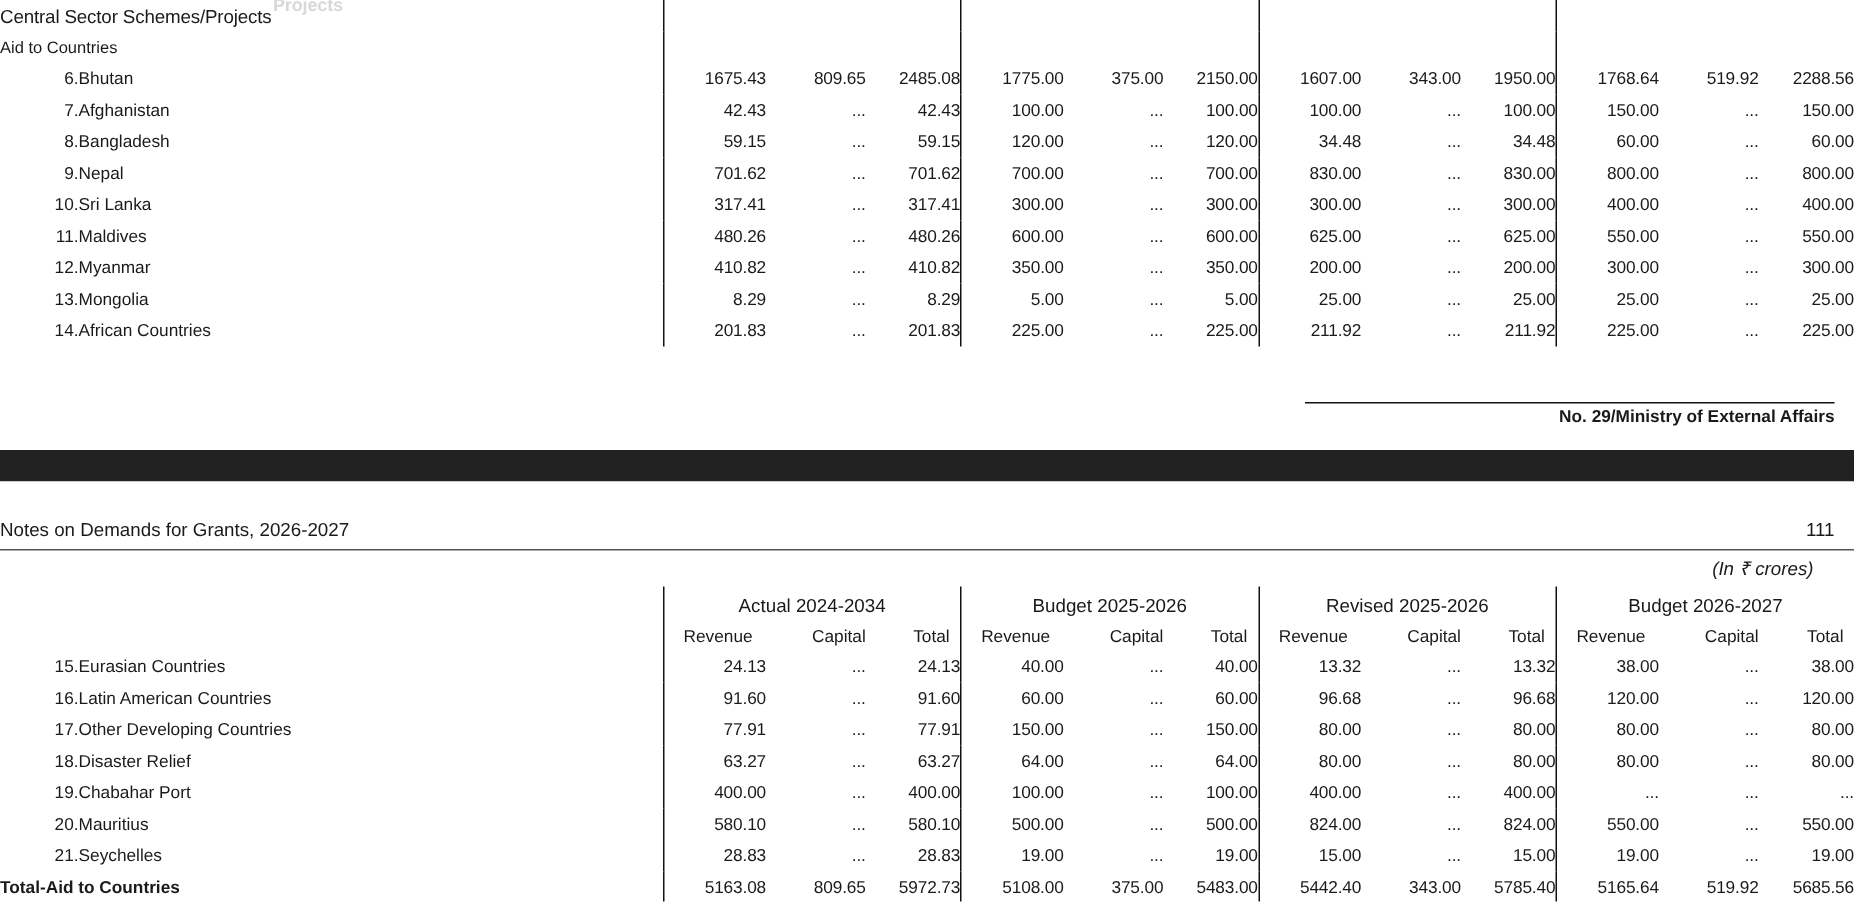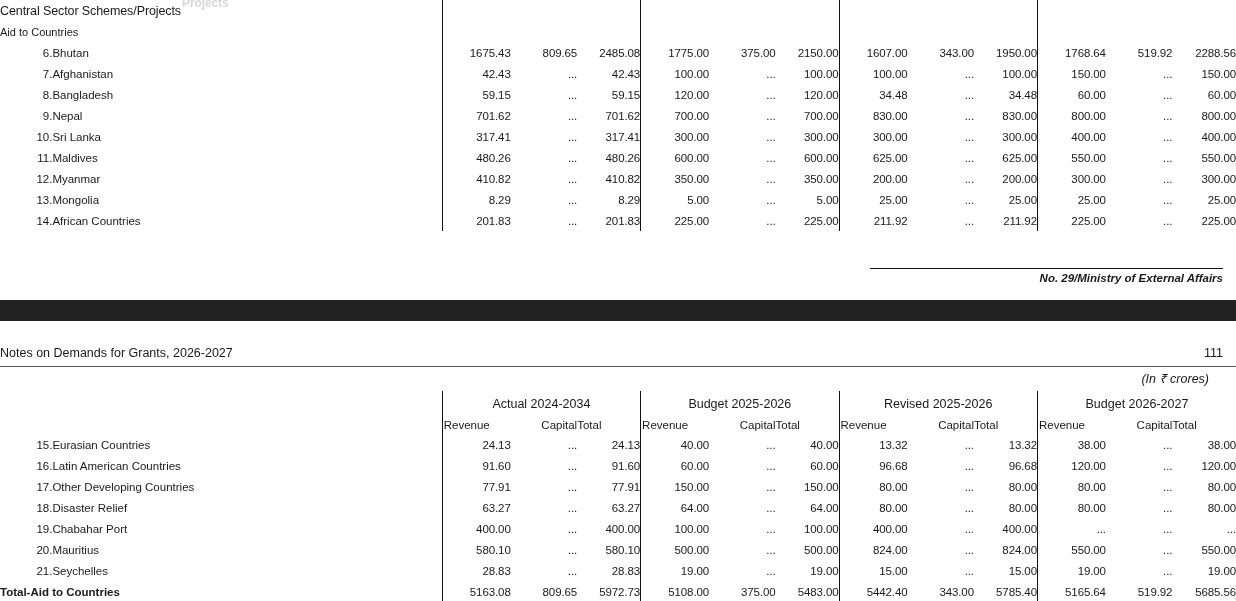"No. 29/Ministry of External Affairs" .footer-text { font-style: italic -> none }
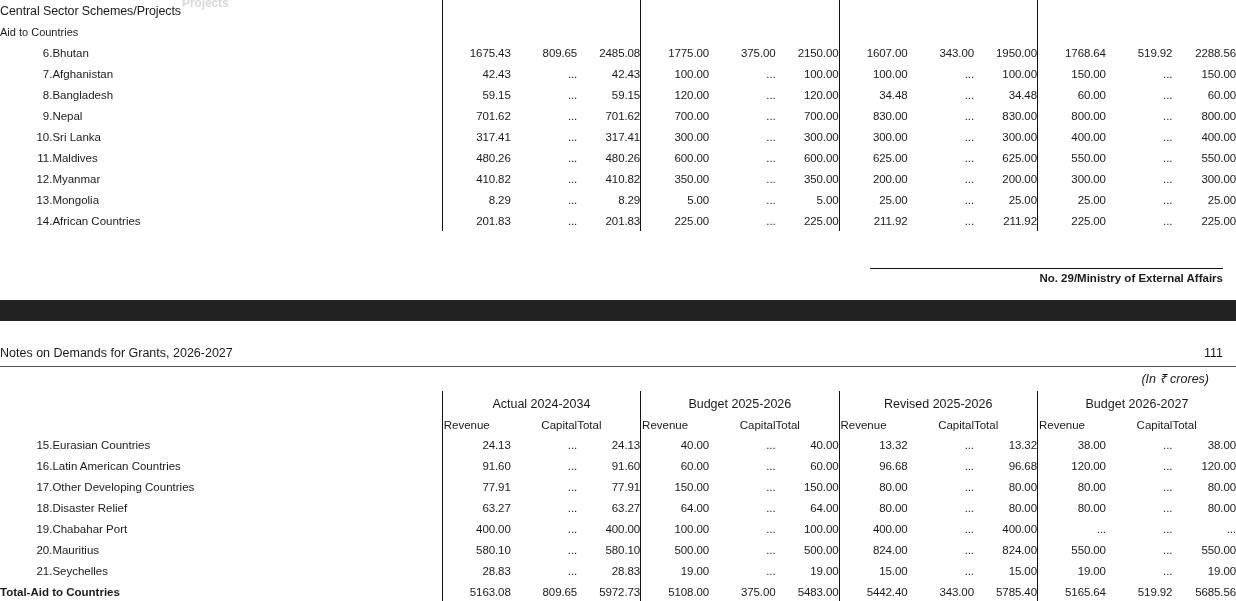"Revenue" .sub-head.rev { padding-left: 1px -> 13px }
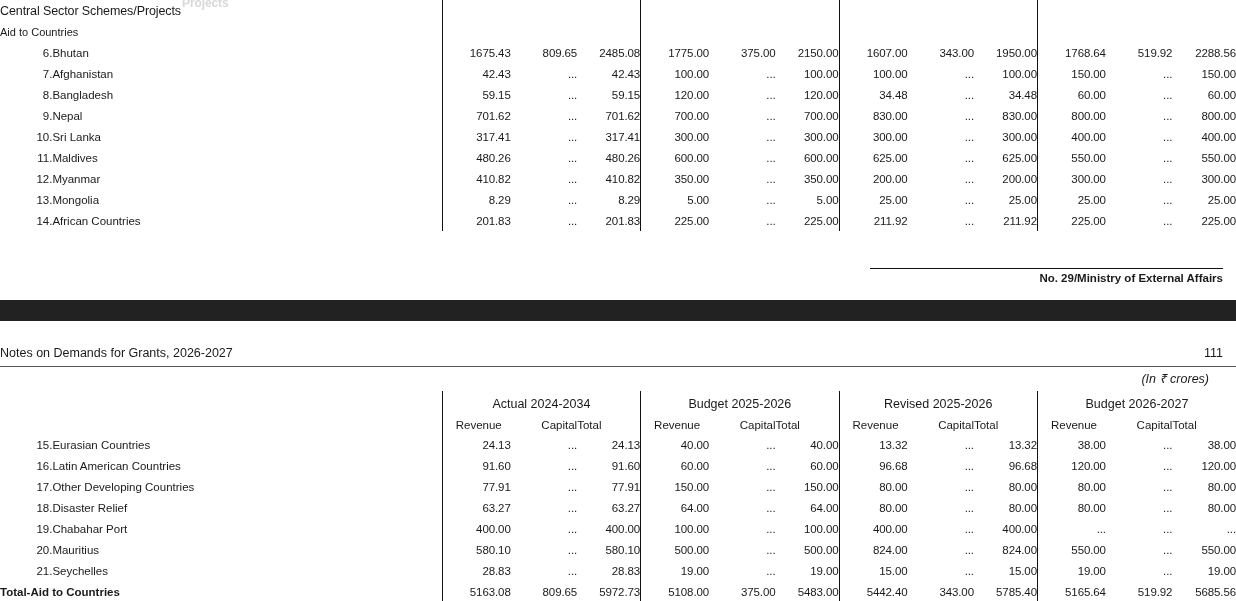"Total" .sub-head.tot { text-align: left -> right }
